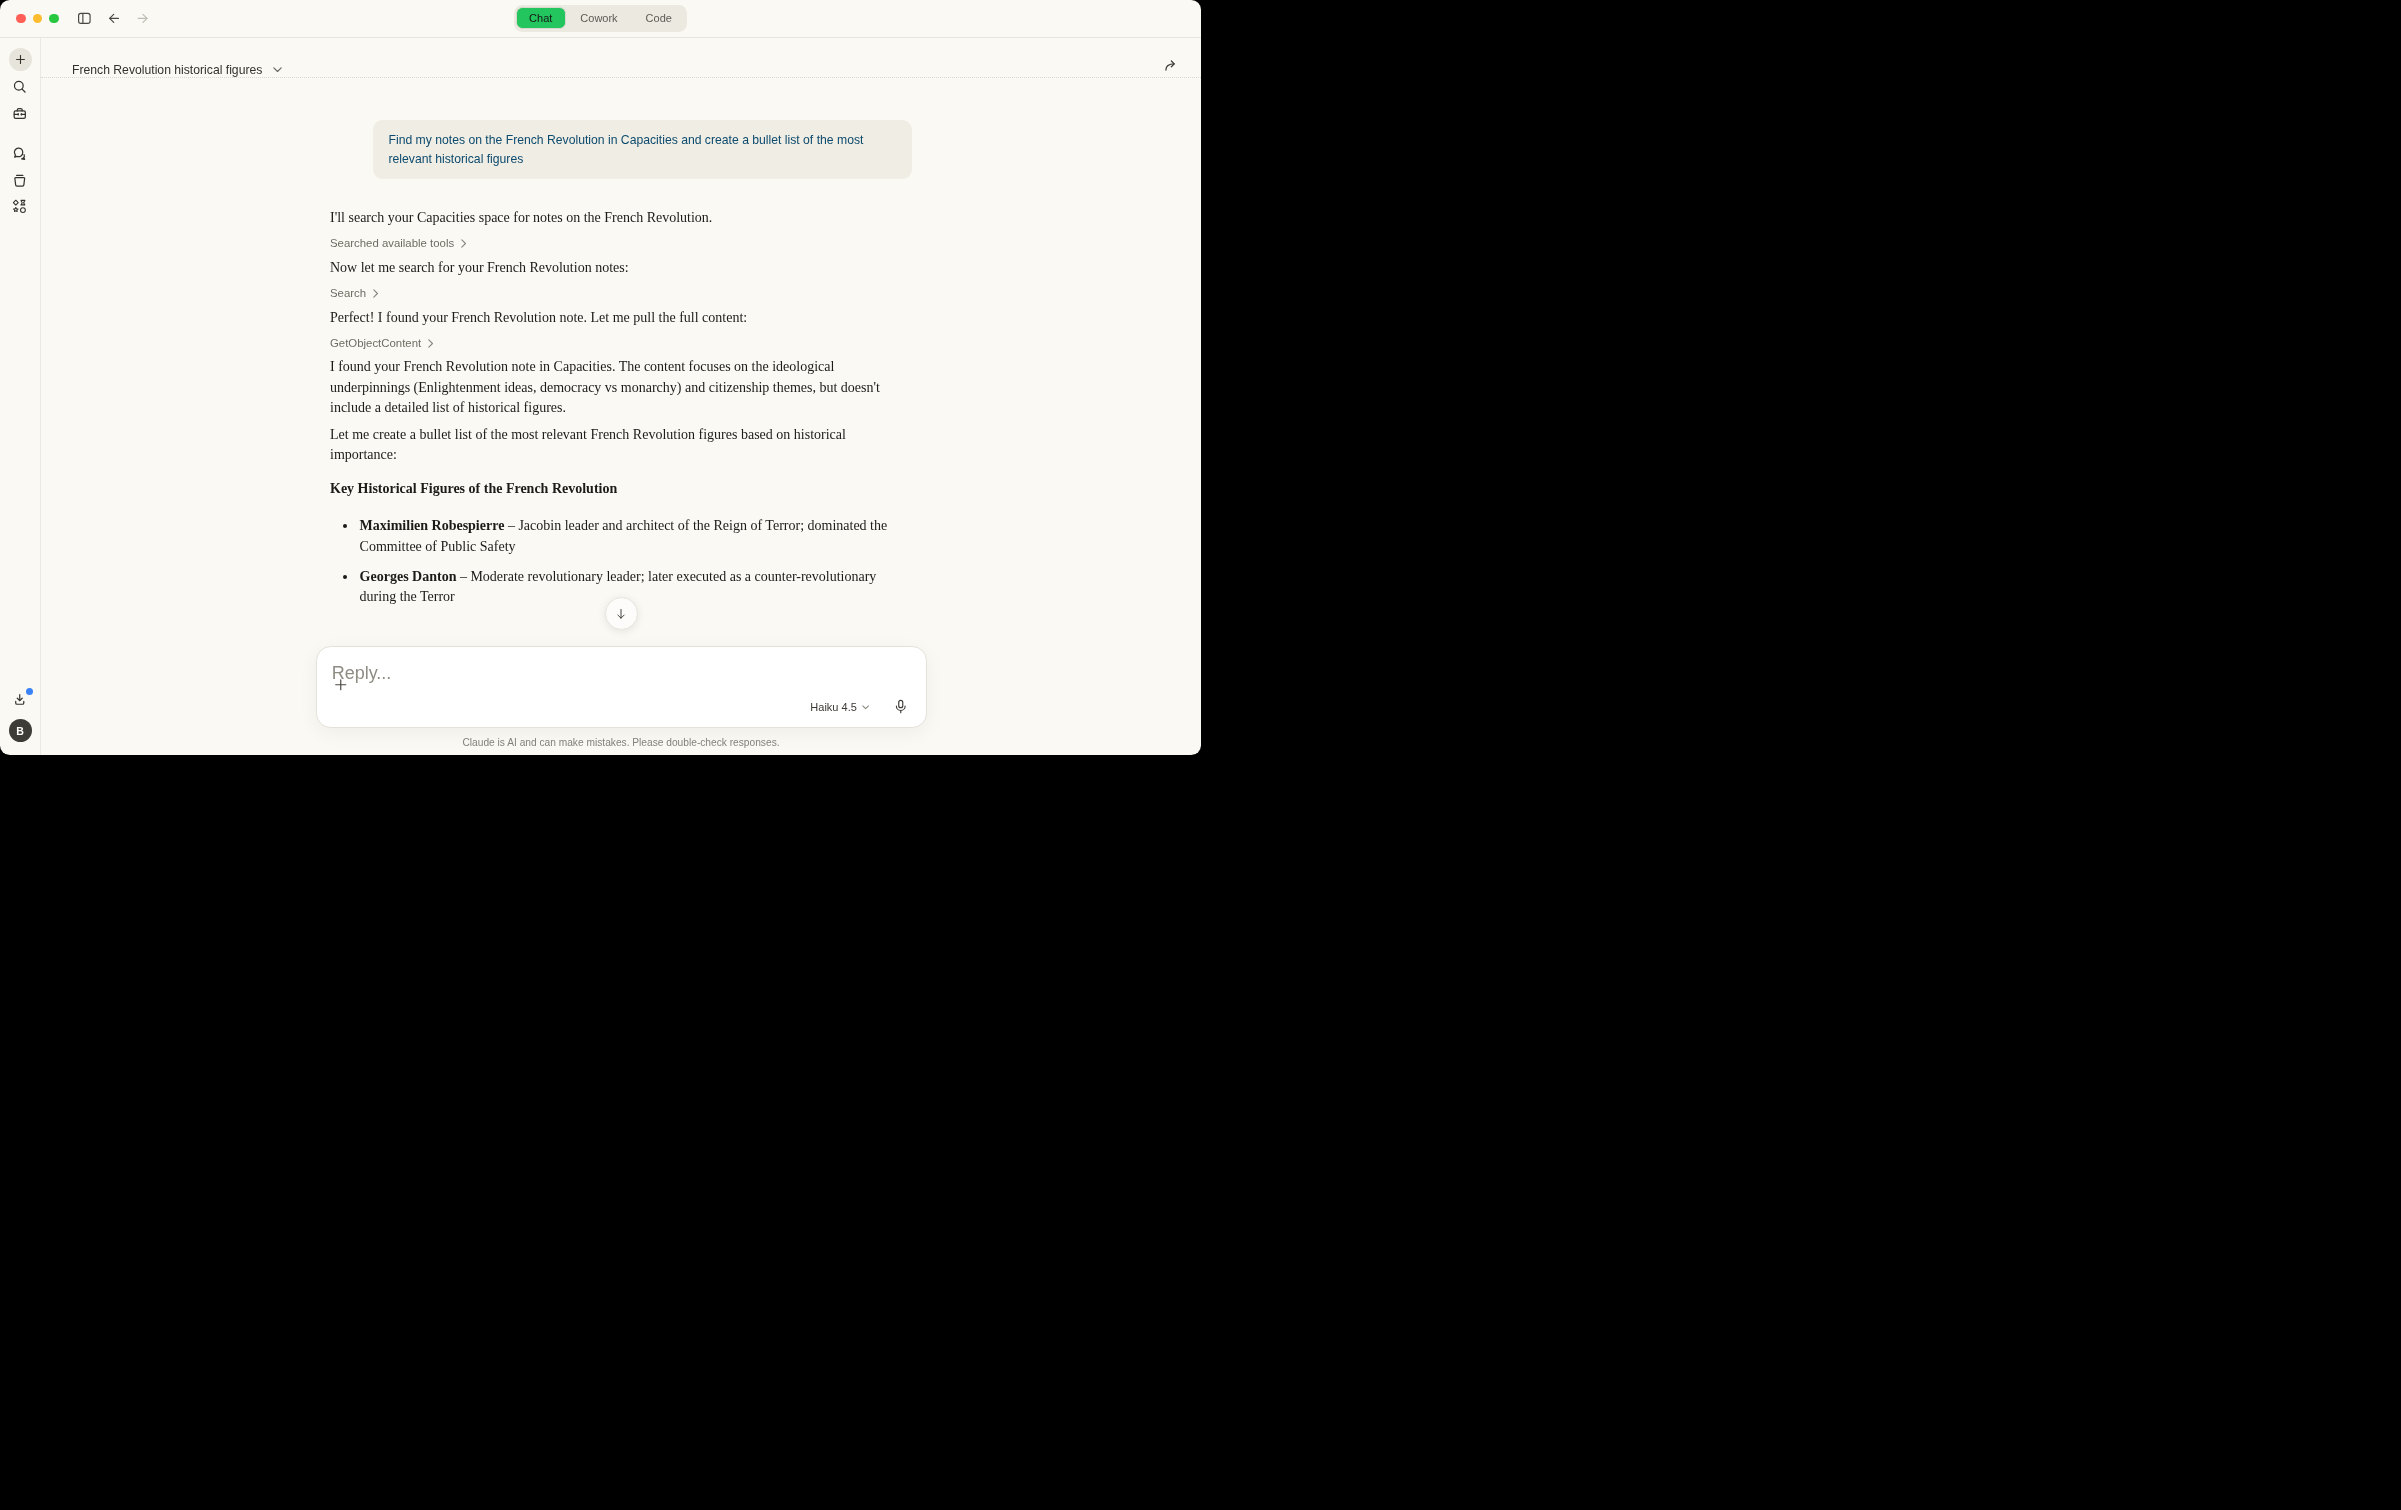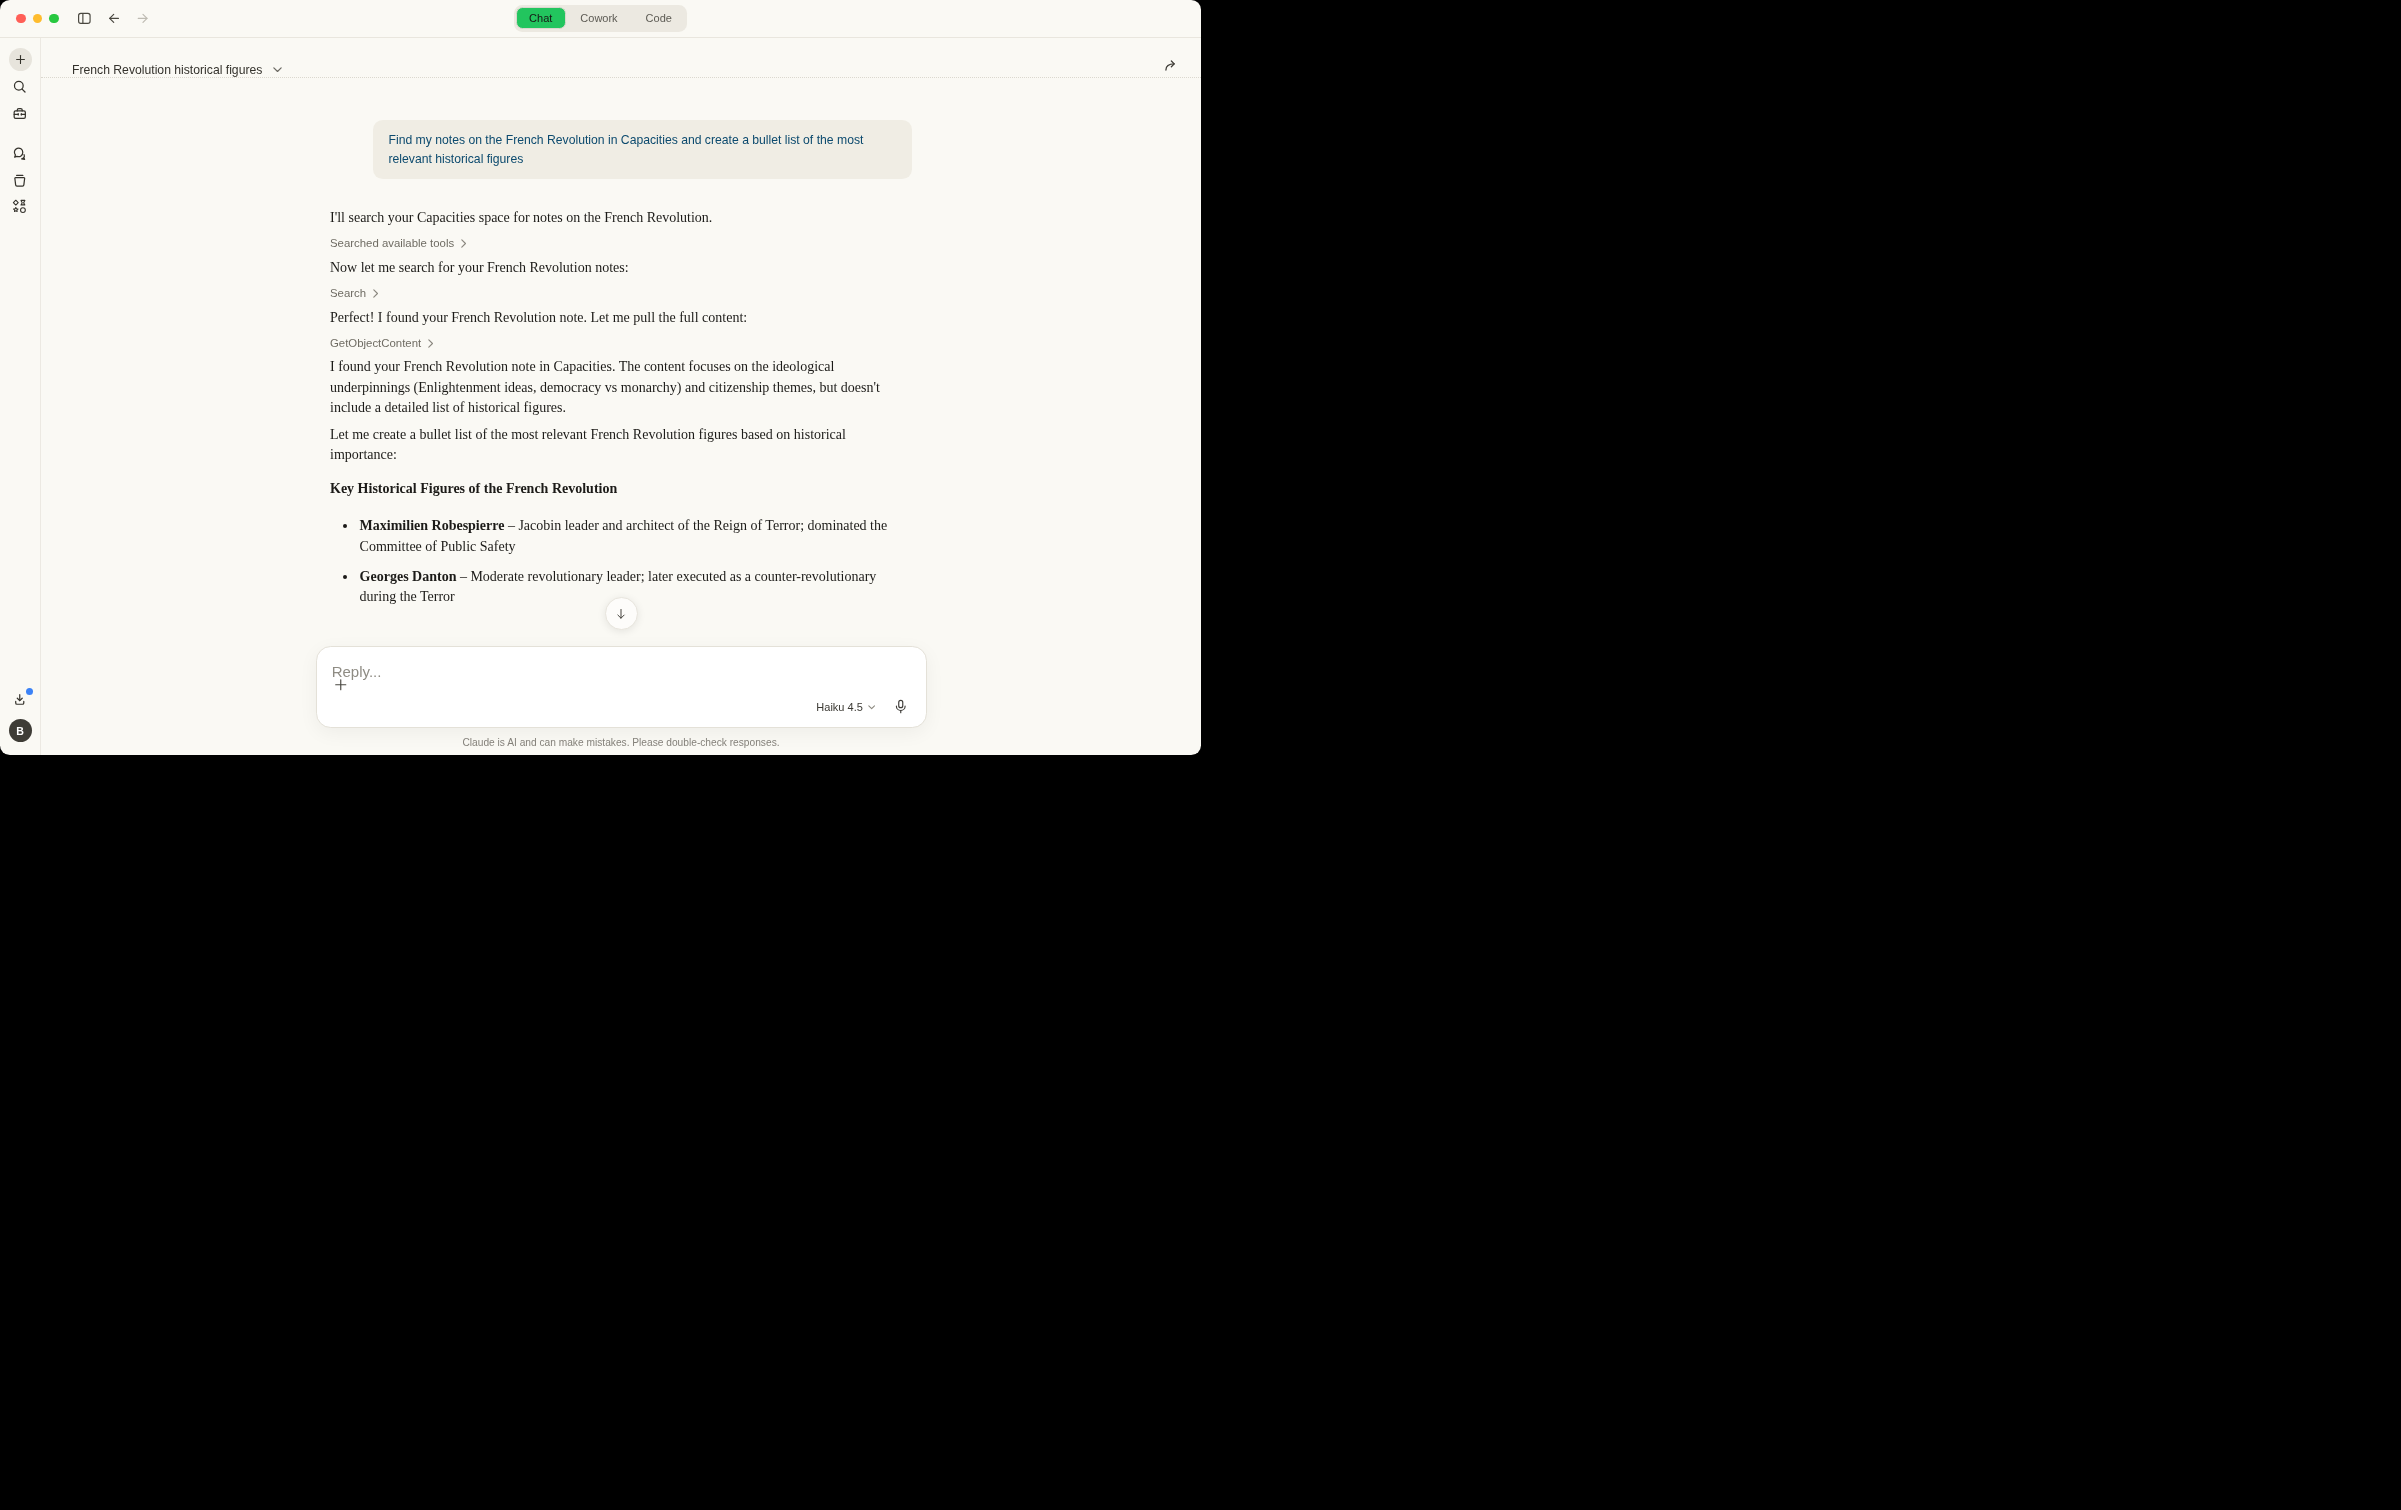"Reply..." .reply-placeholder { font-size: 15px -> 18px }
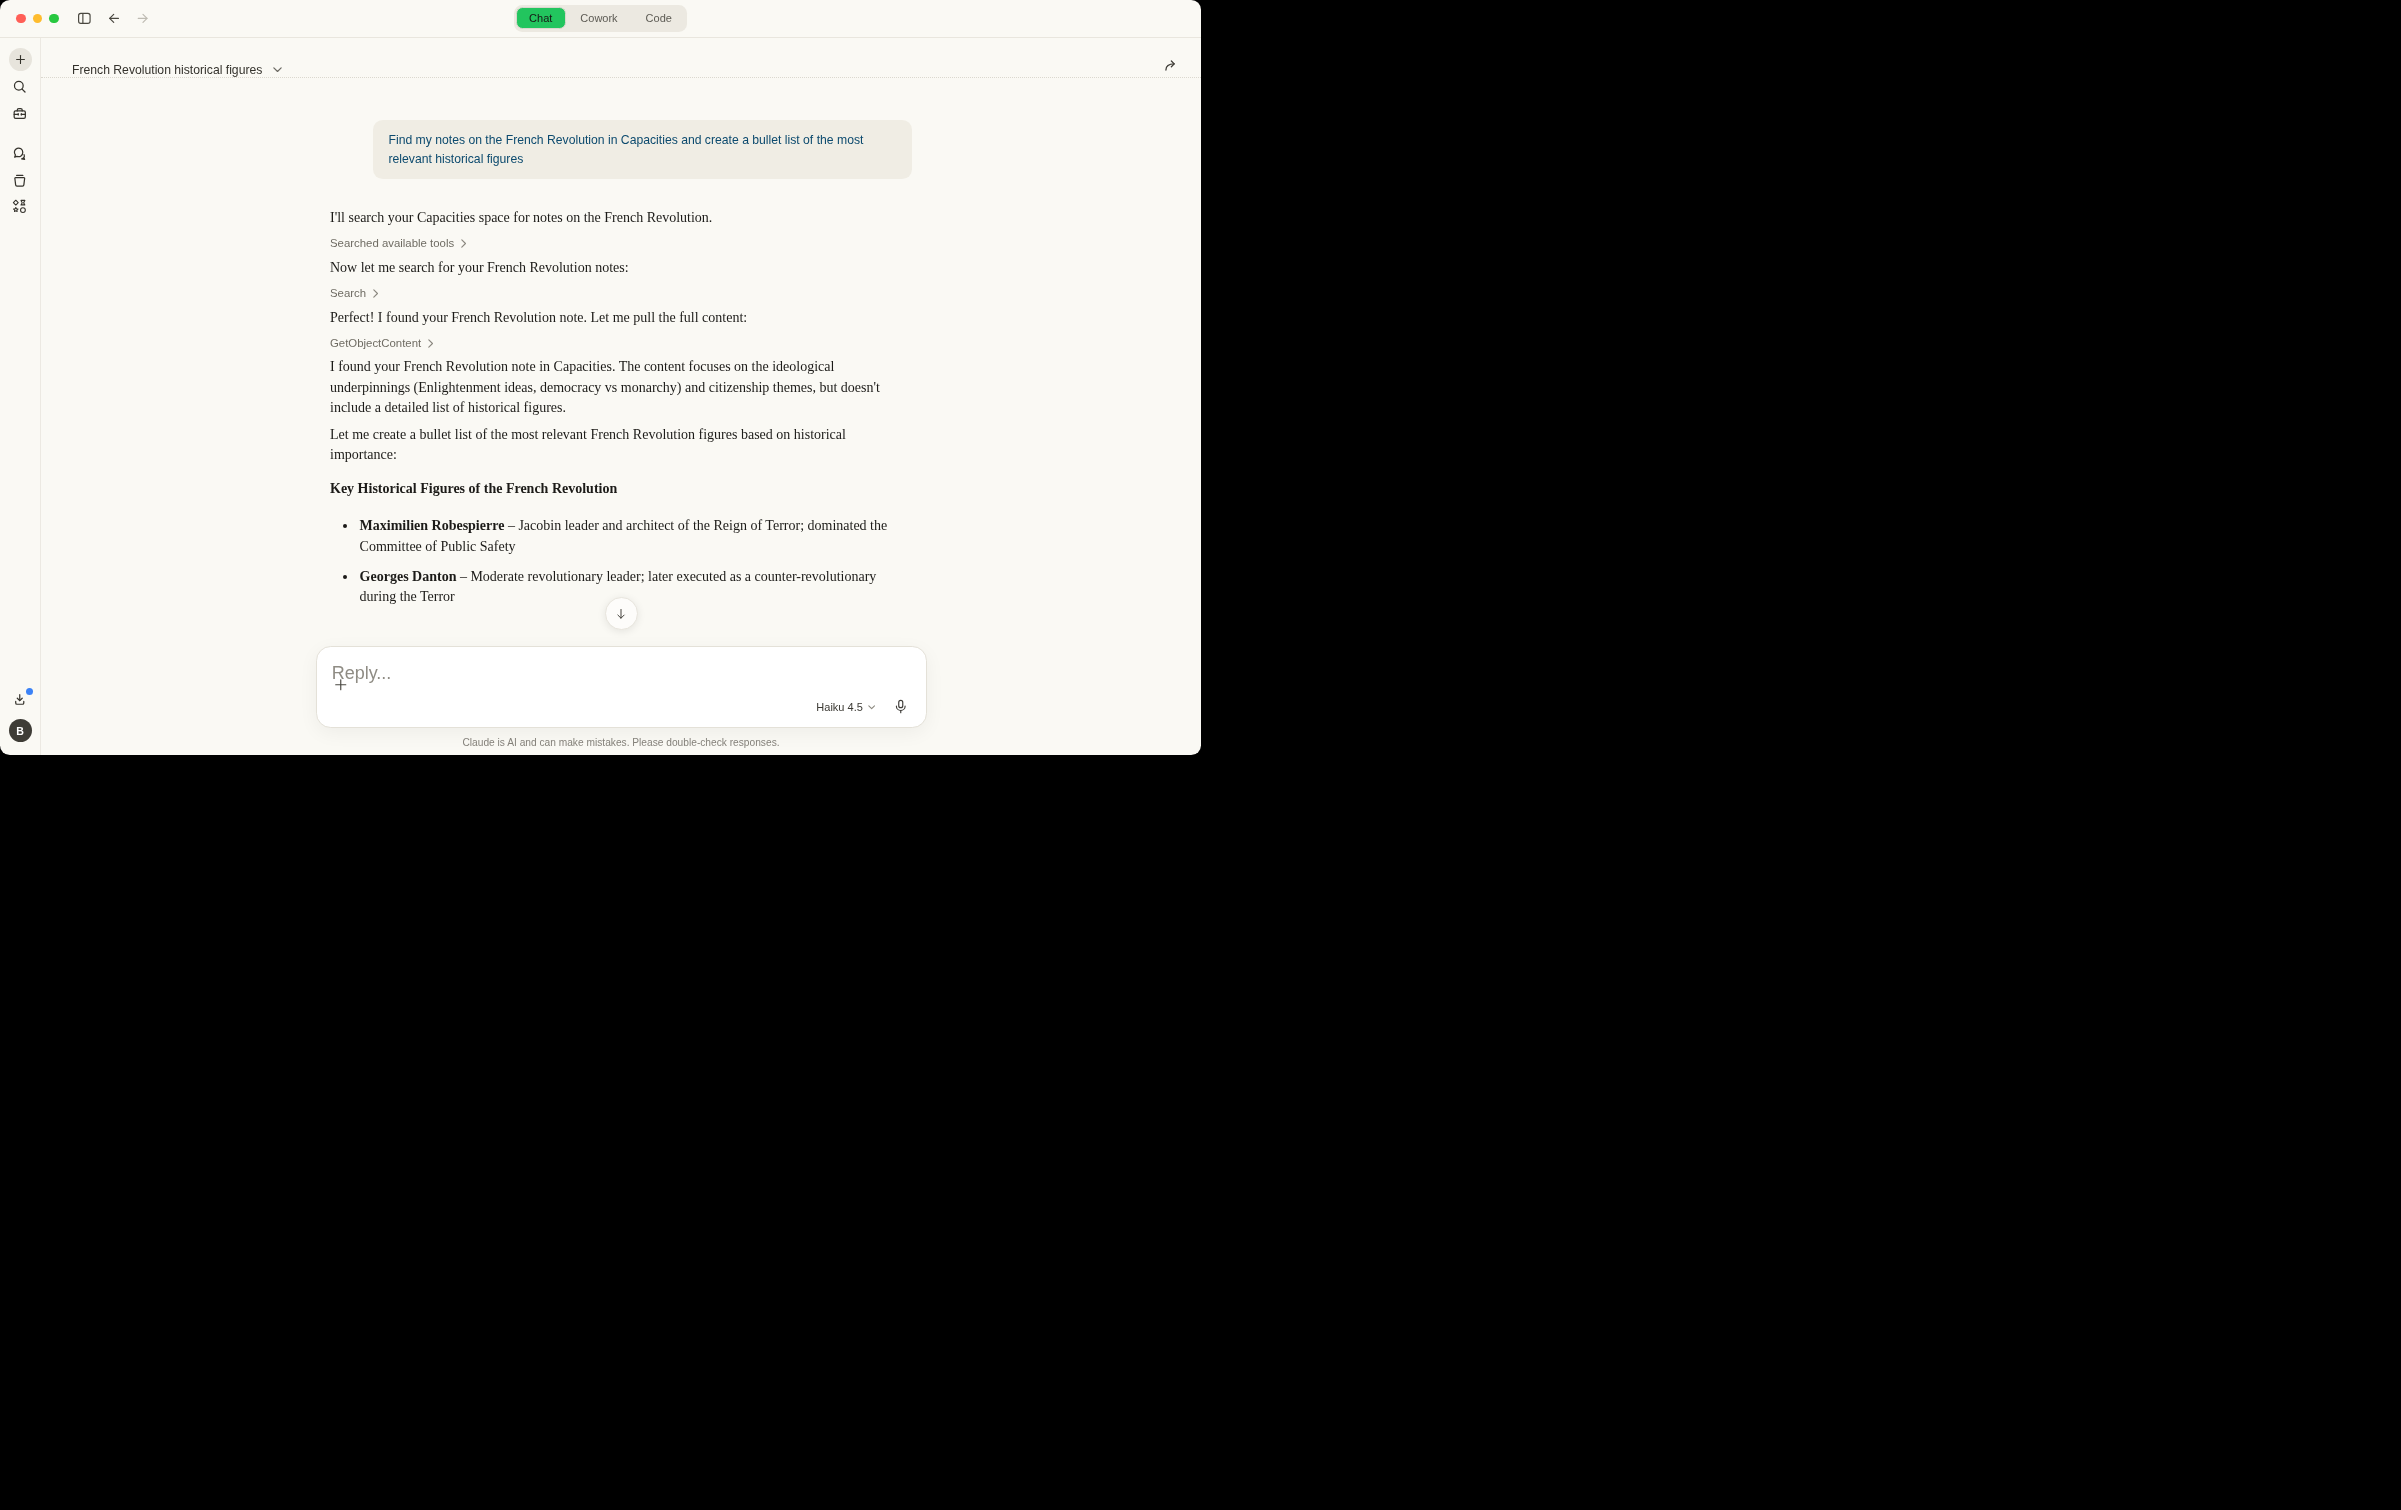"Haiku 4.5" .composer-right { gap: 16px -> 22px }
